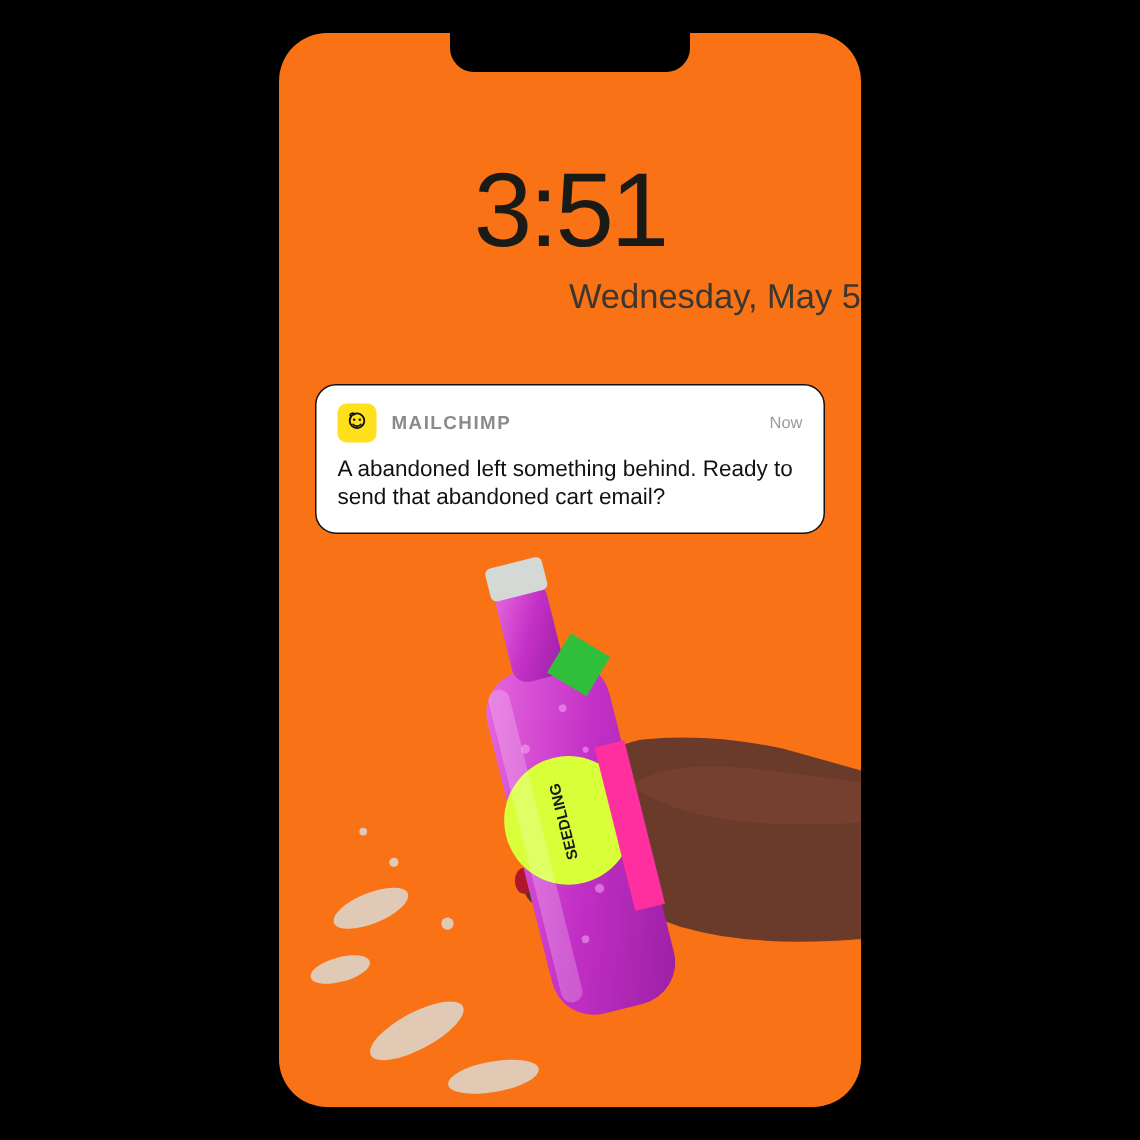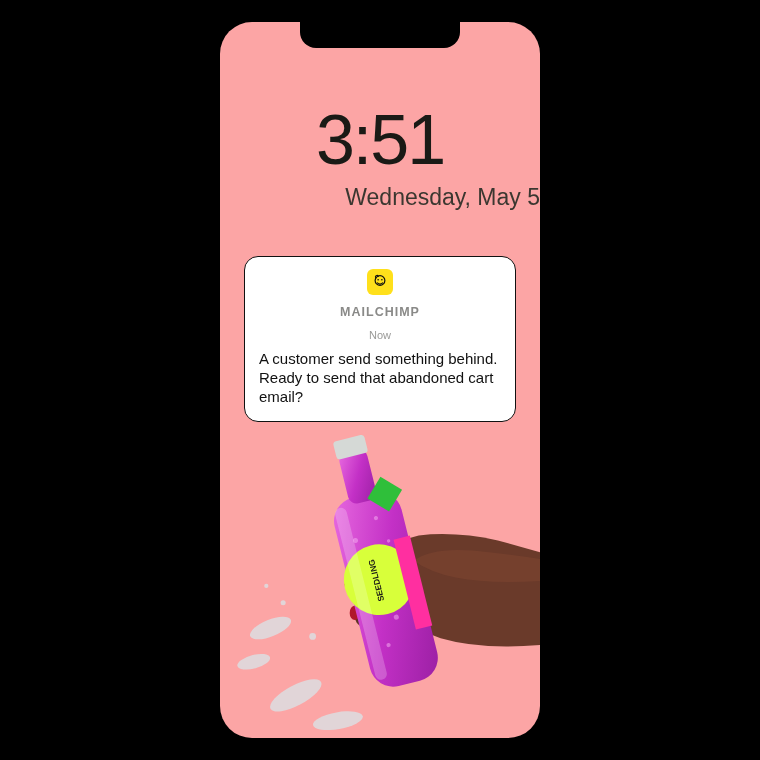"3:51" .phone { background: #fca5a5 -> #f97316; width: 320px -> 388px }
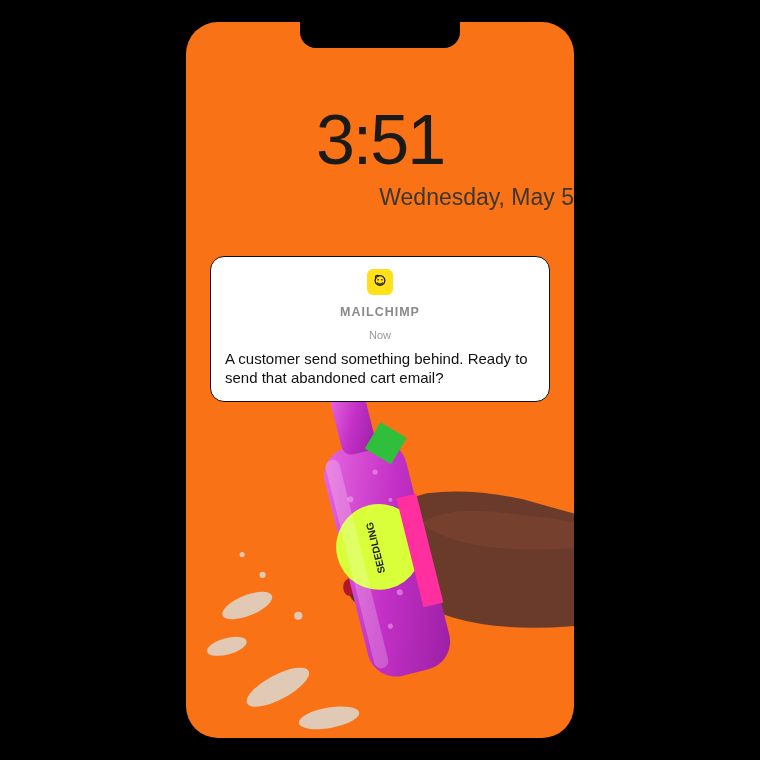"MAILCHIMP" .notif-head { flex-direction: column -> none }
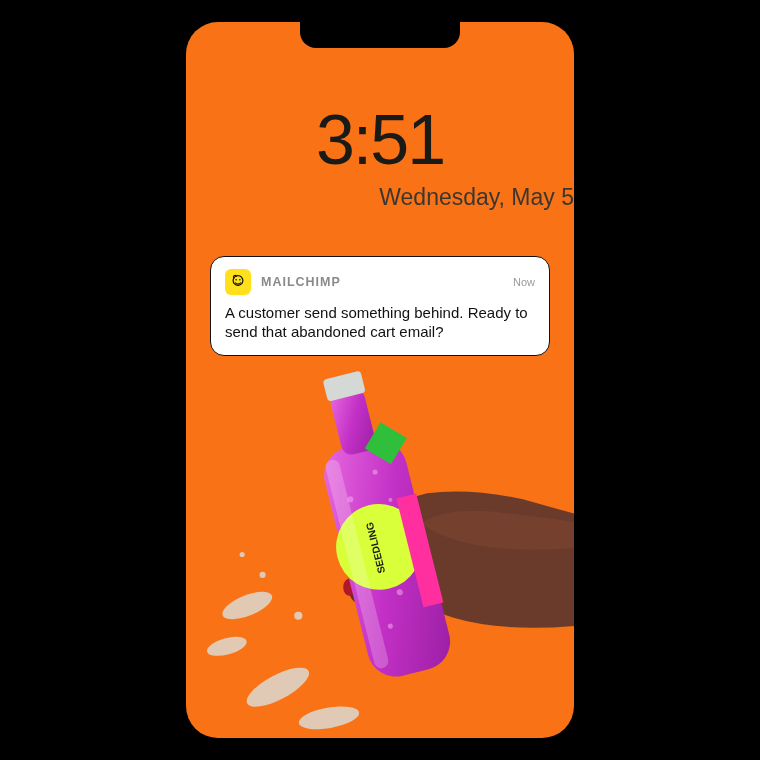"A customer send something behind." div.notif-body { text: customer send -> abandoned left }
